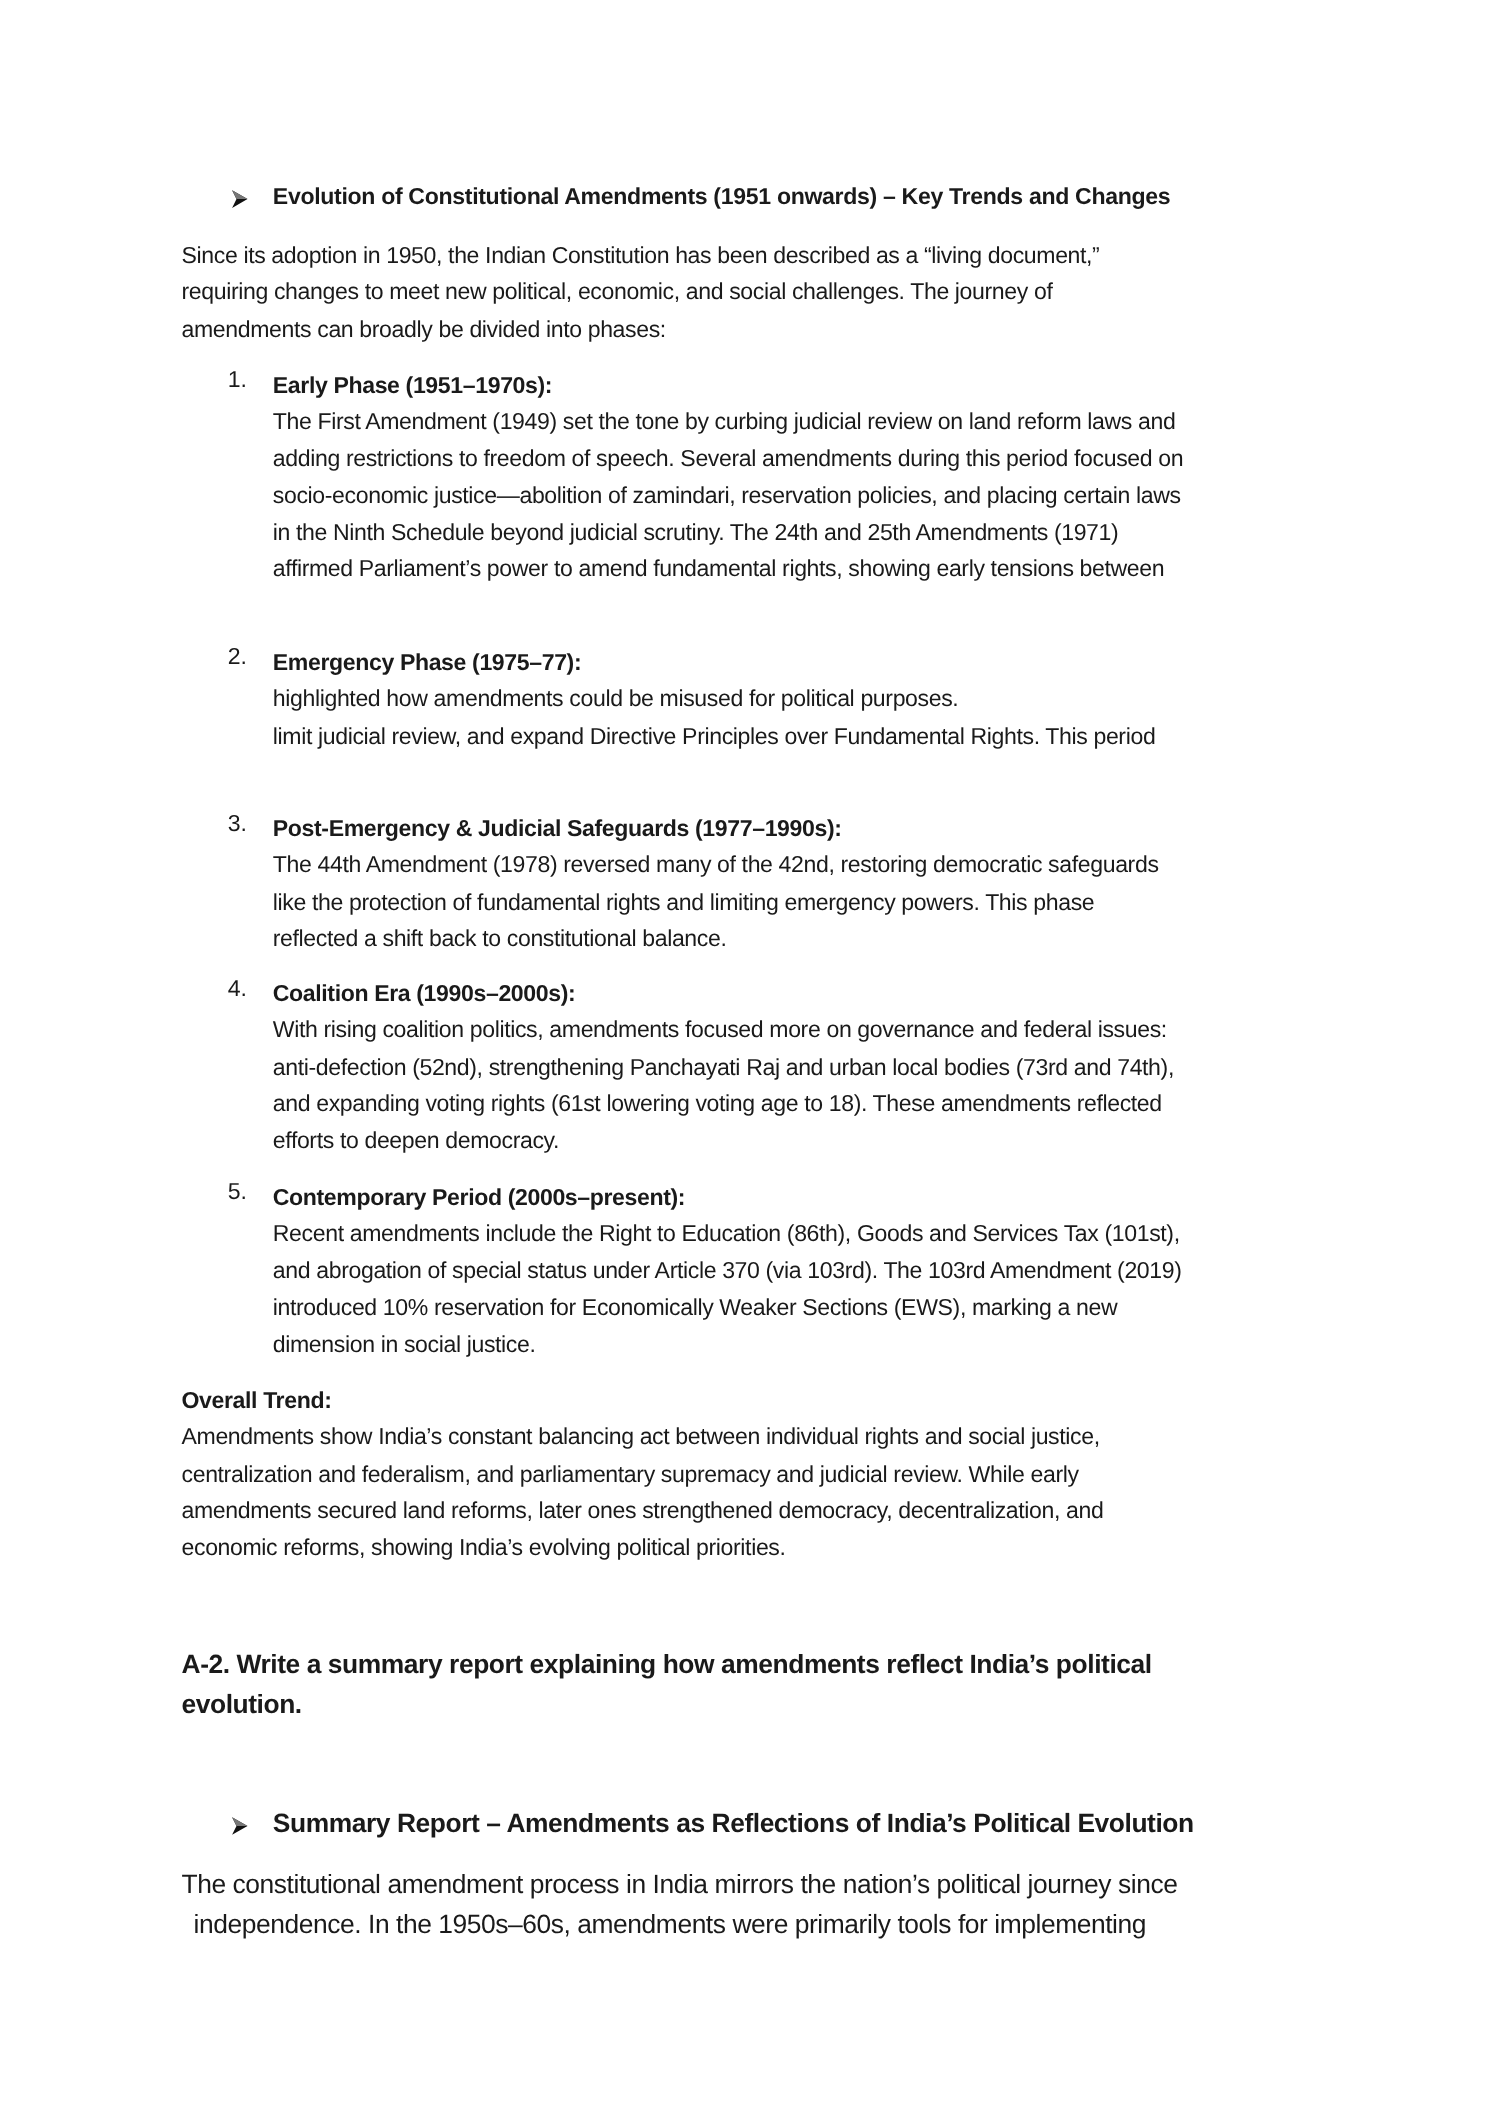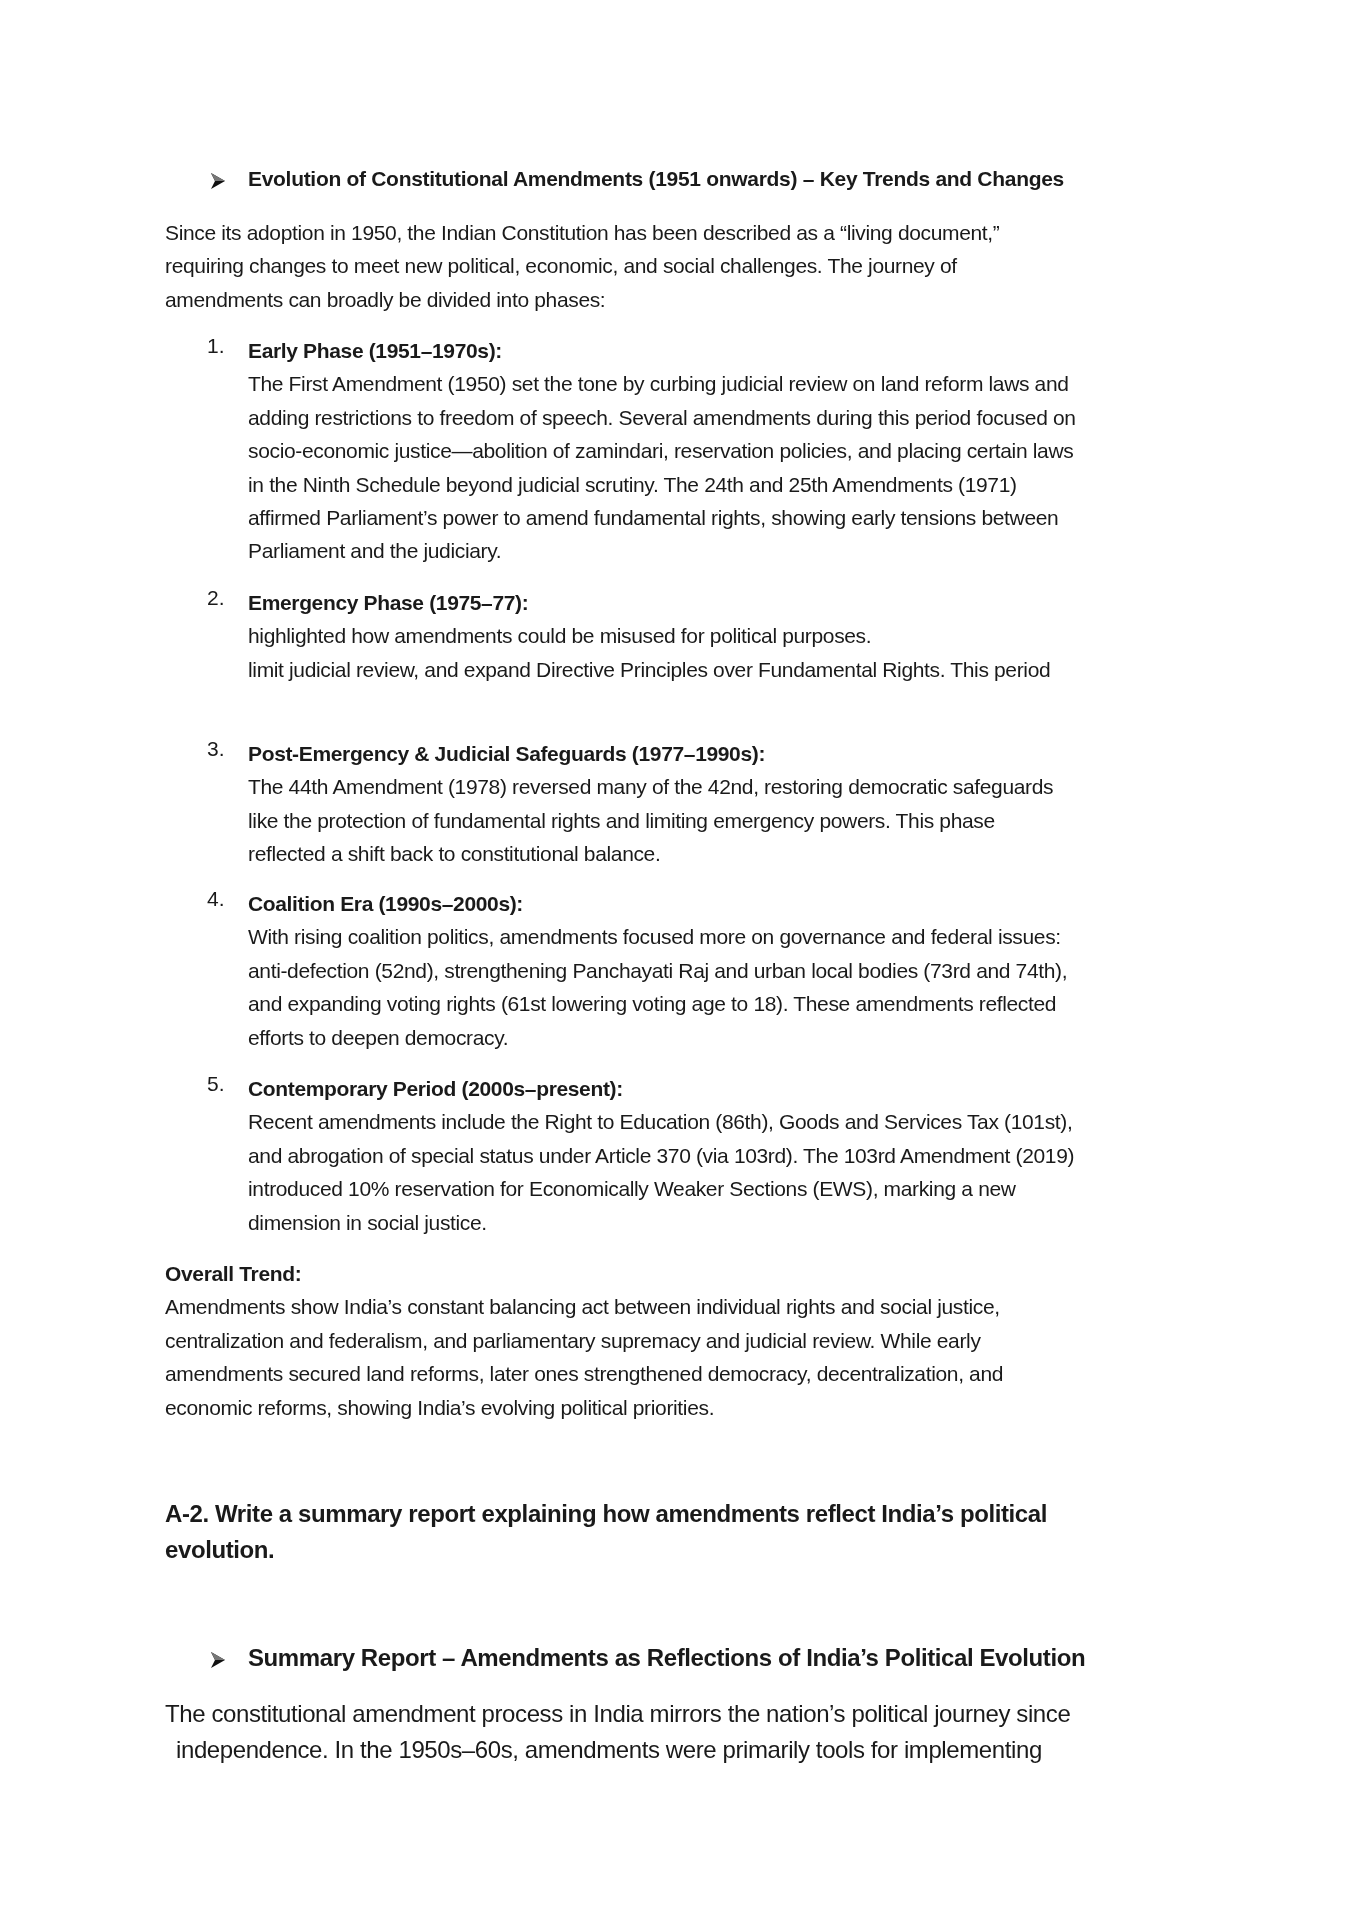"The First Amendment (1950) set" span.line { text: 1950 -> 1949 }
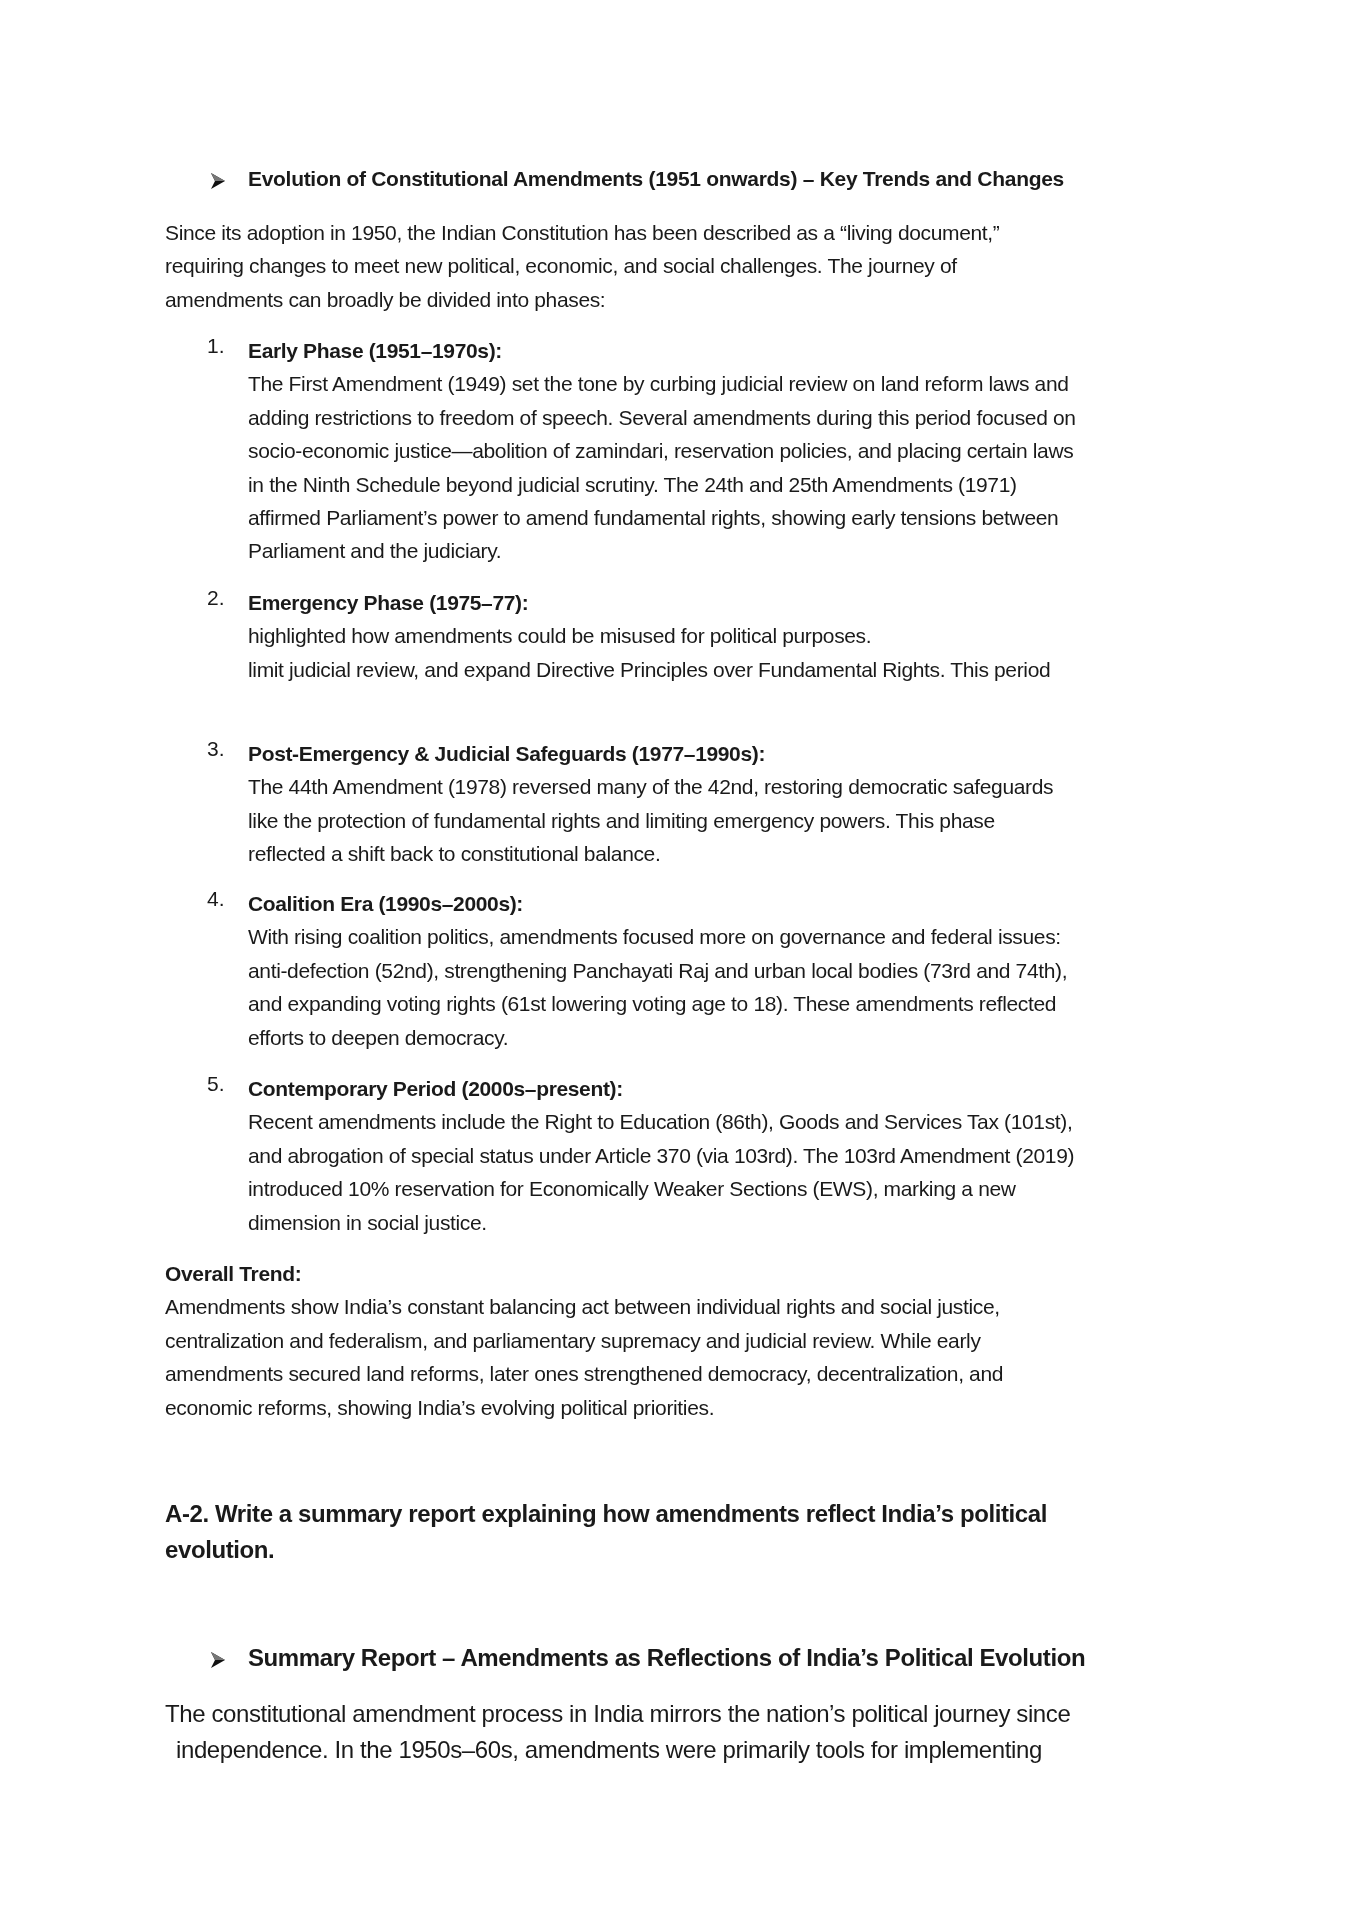"Parliament and the judiciary." span.line { html: <span>Parliament and the judiciary.</span> -> none }
